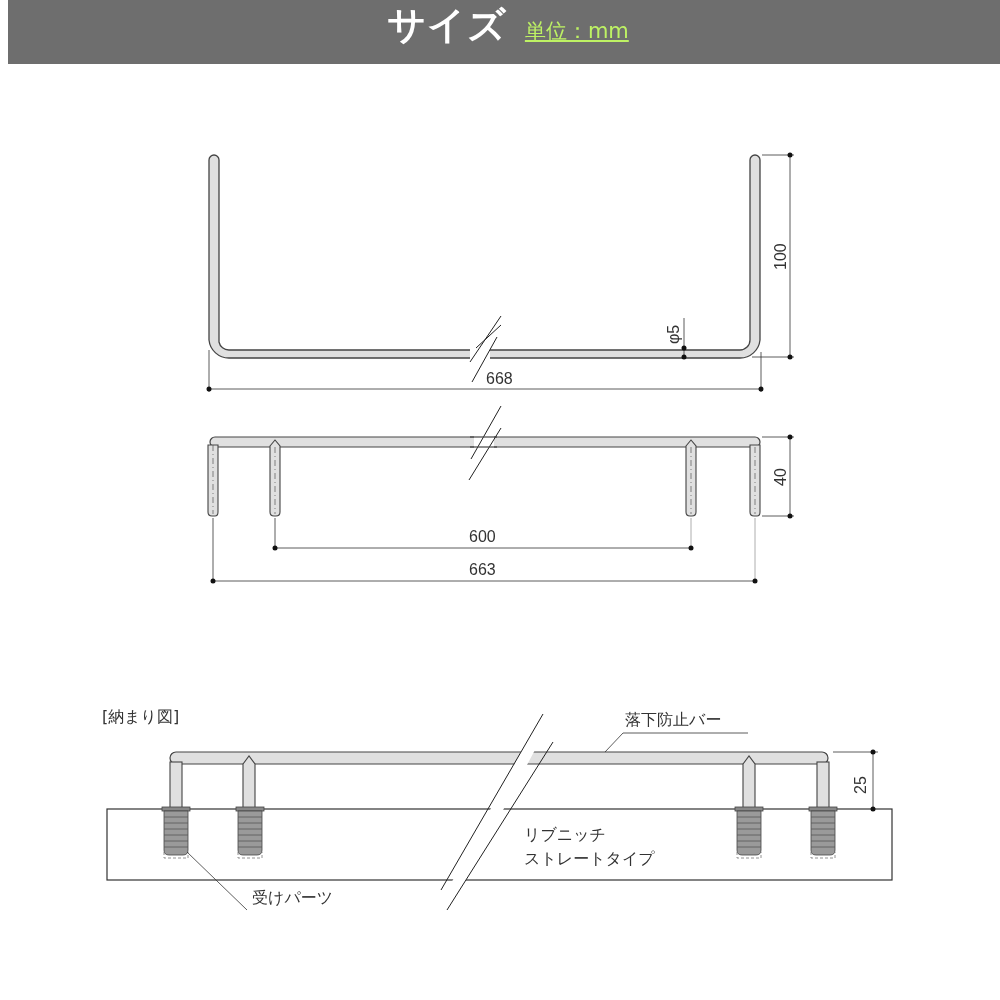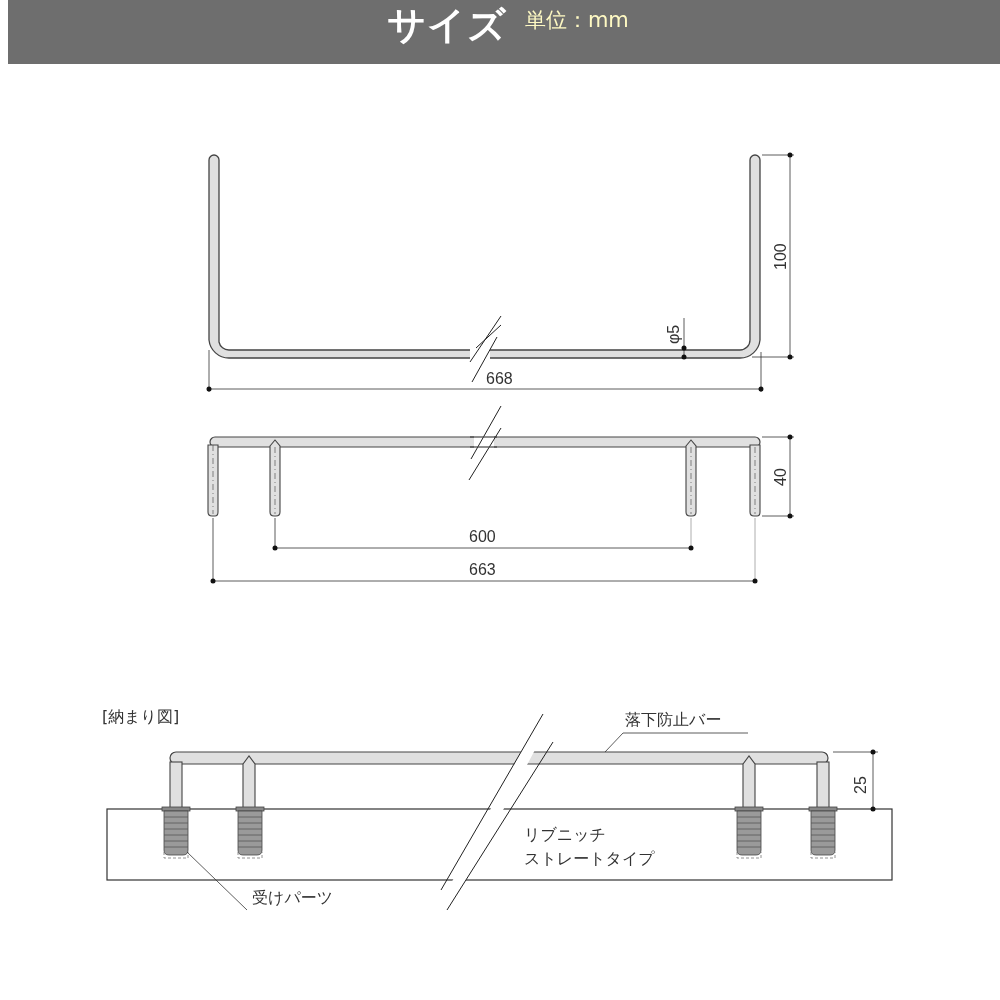"単位：mm" .header .unit { color: #fef9c3 -> #bef264; margin-top: 6px -> 17px; text-decoration: none -> underline }
